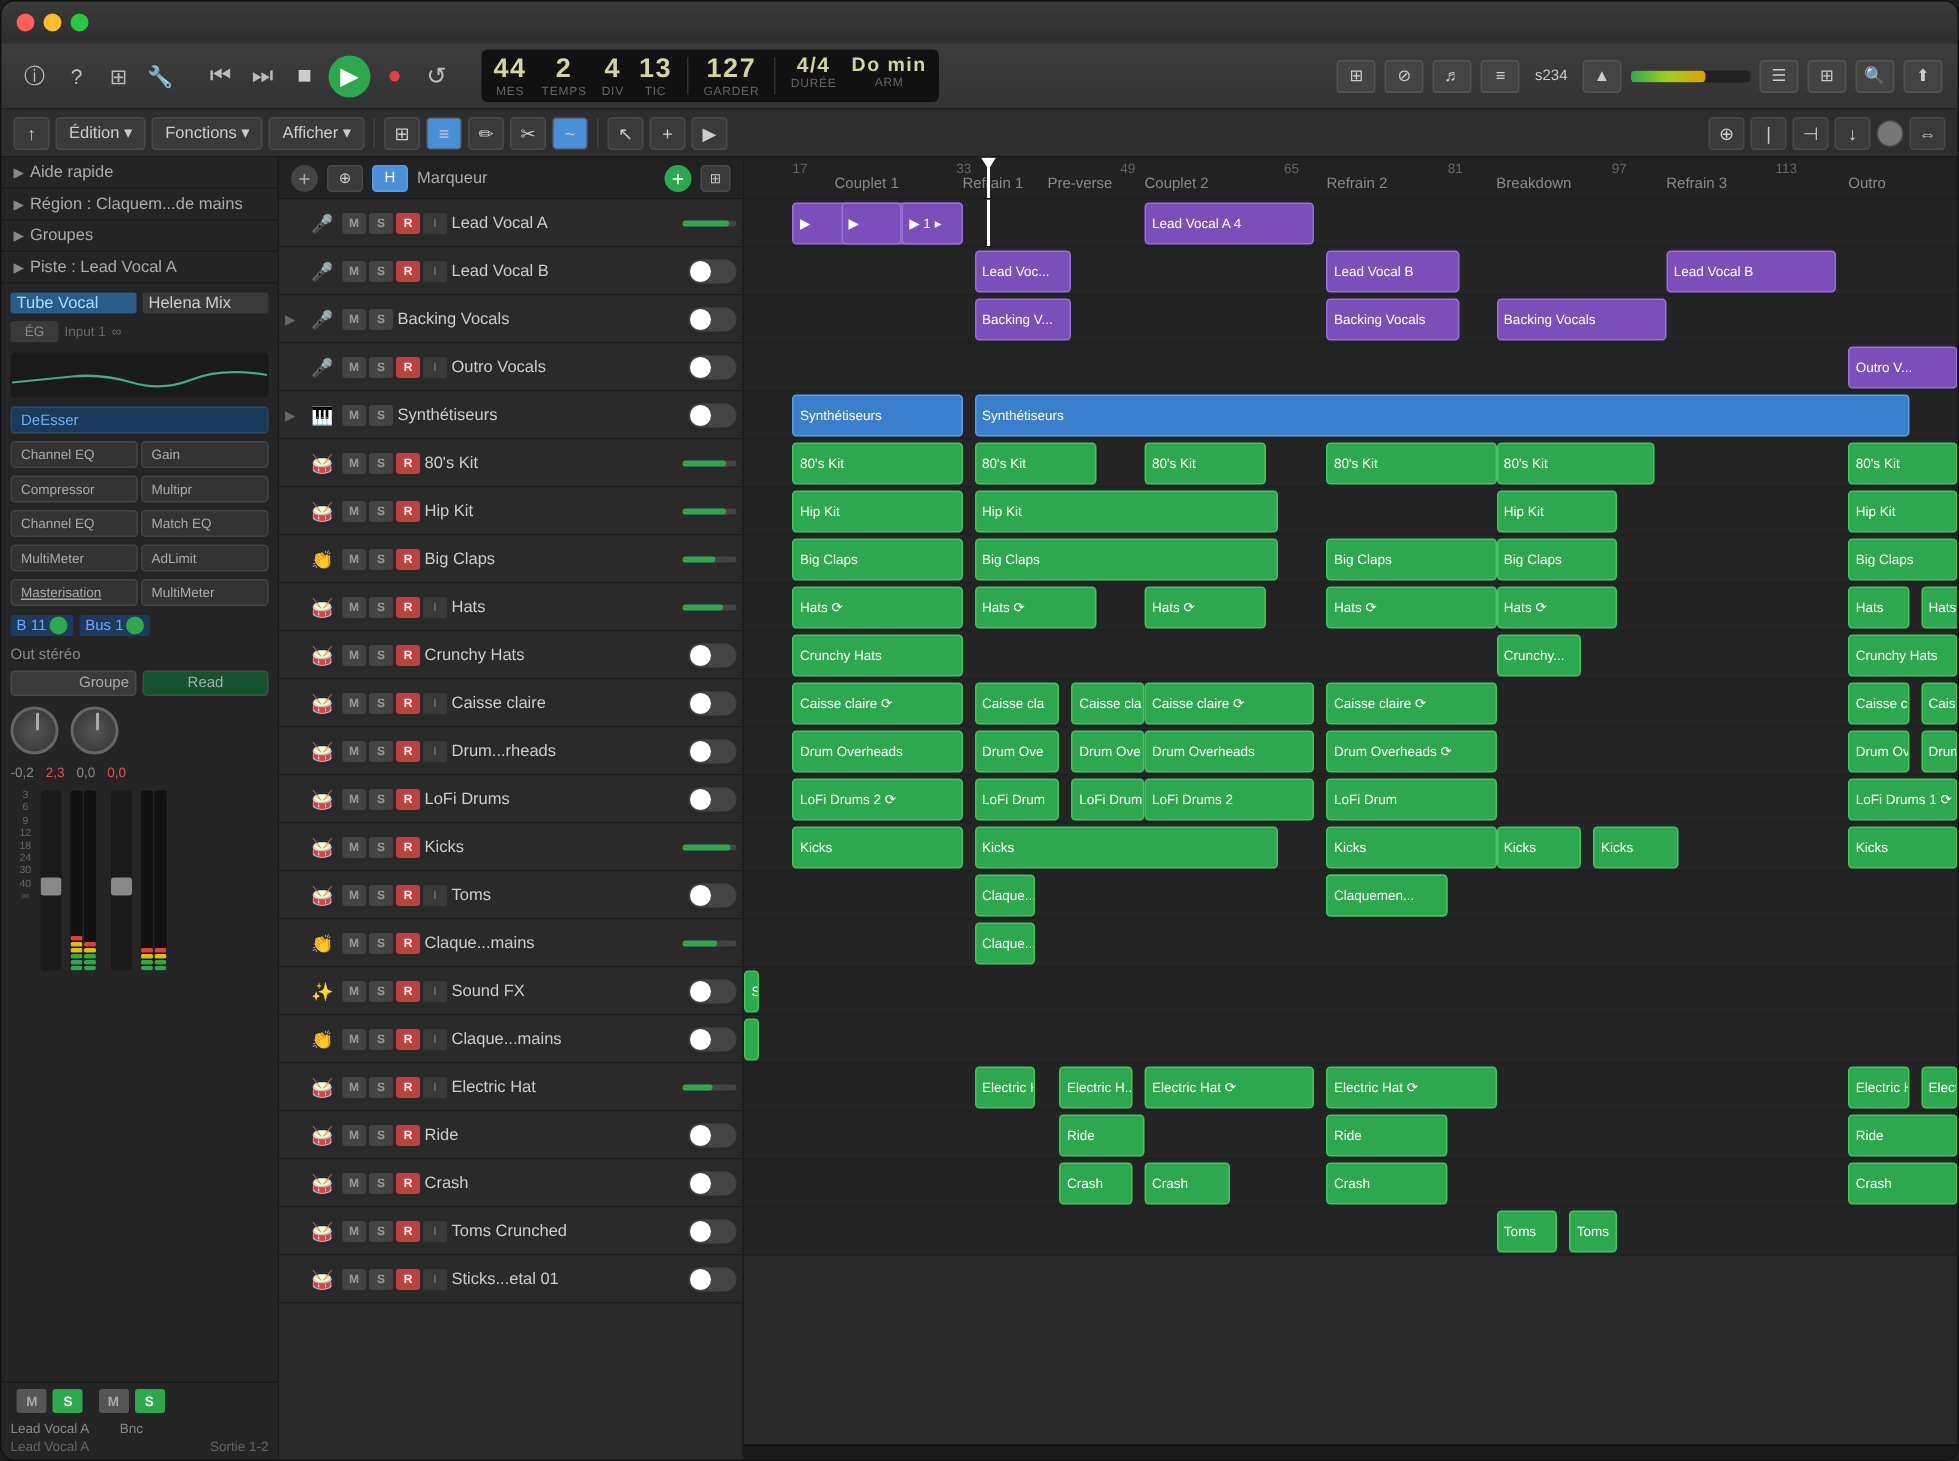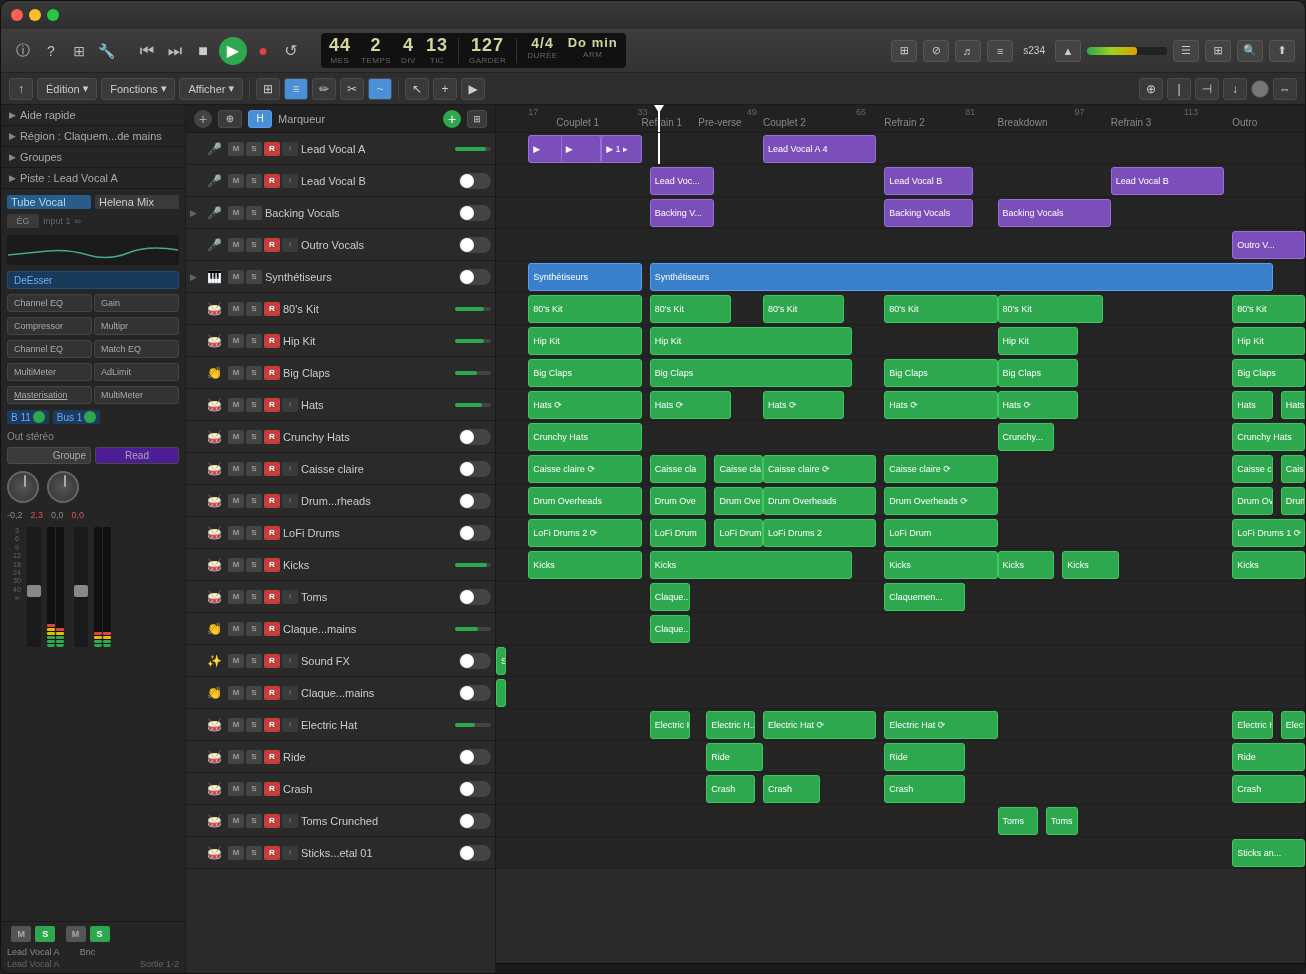"Read" div { background: #4c1d95 -> #14532d }
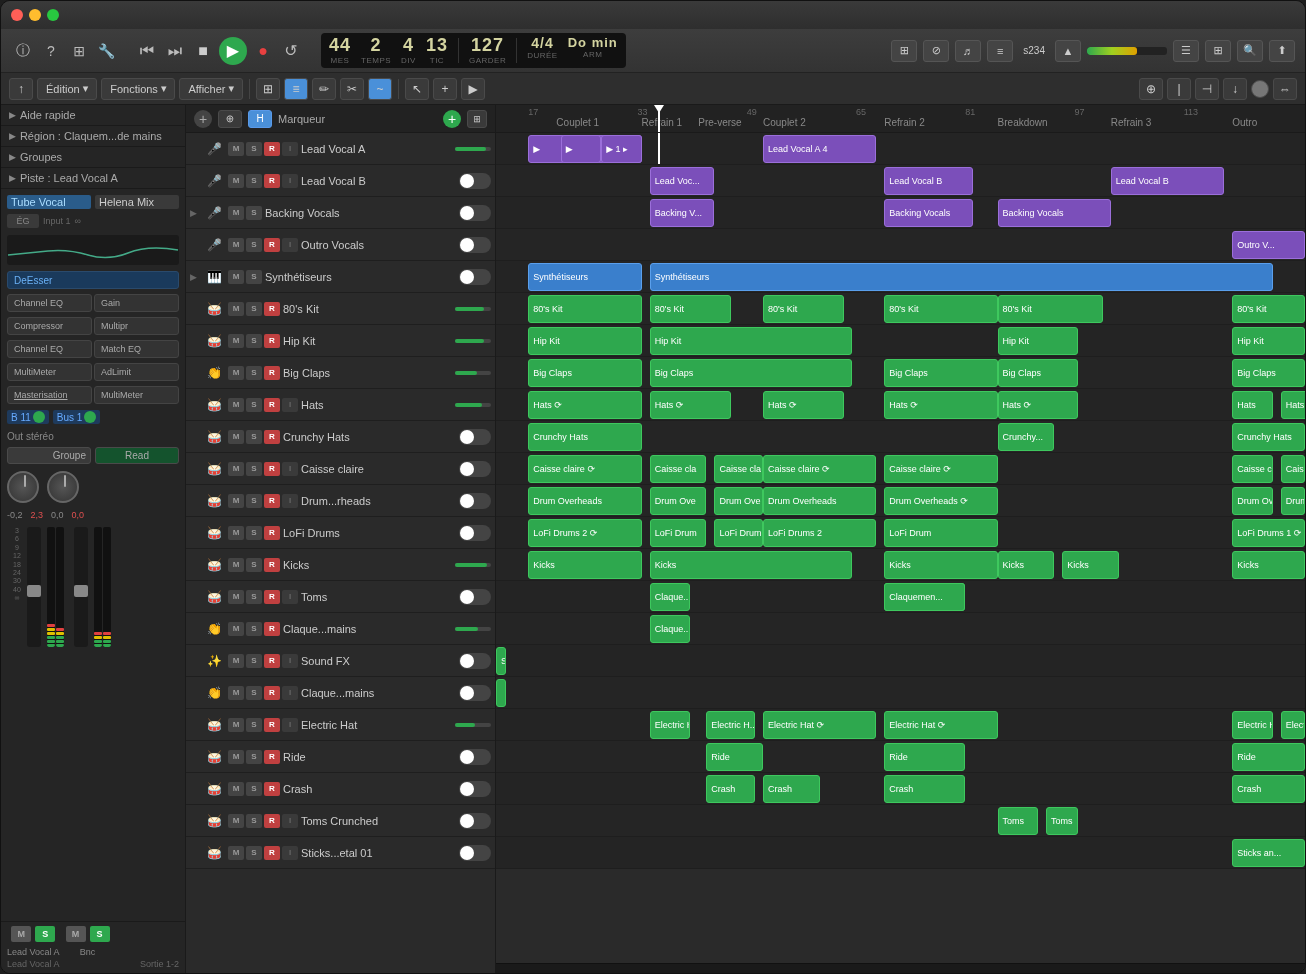"Sticks an..." div.track-content-row { html: <div> <div>Sticks an...</div> </div> -> none }
